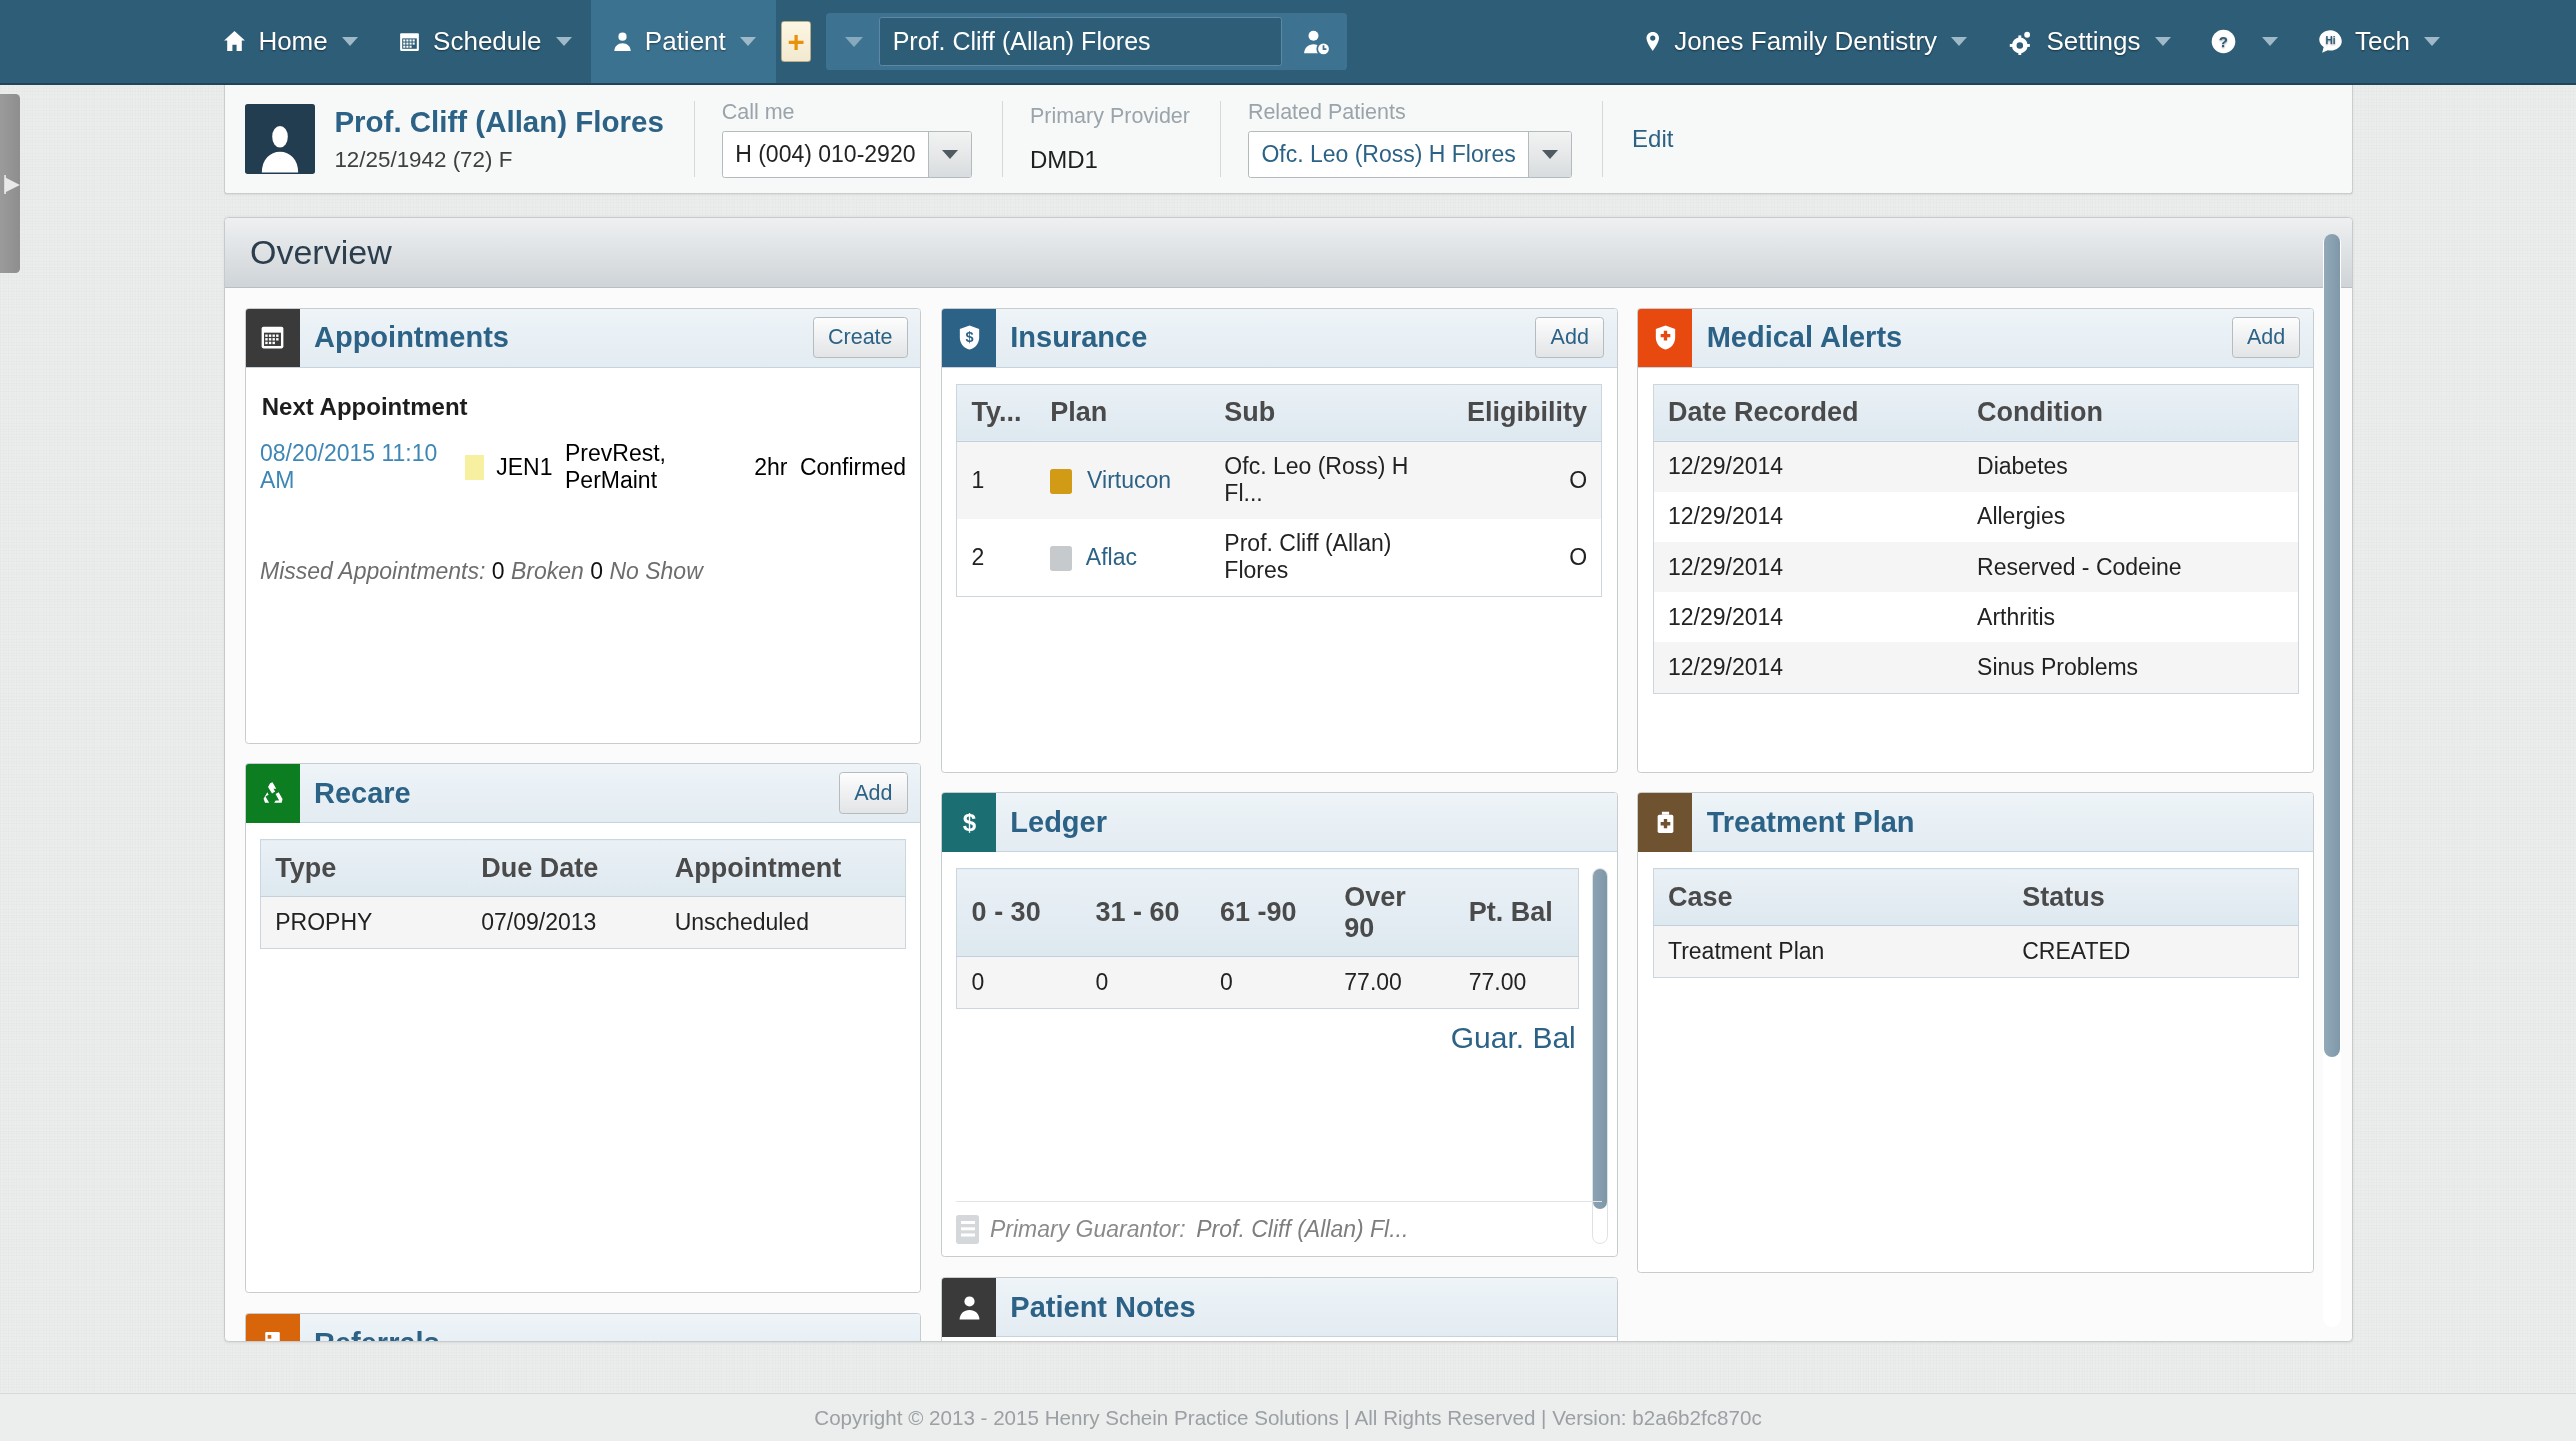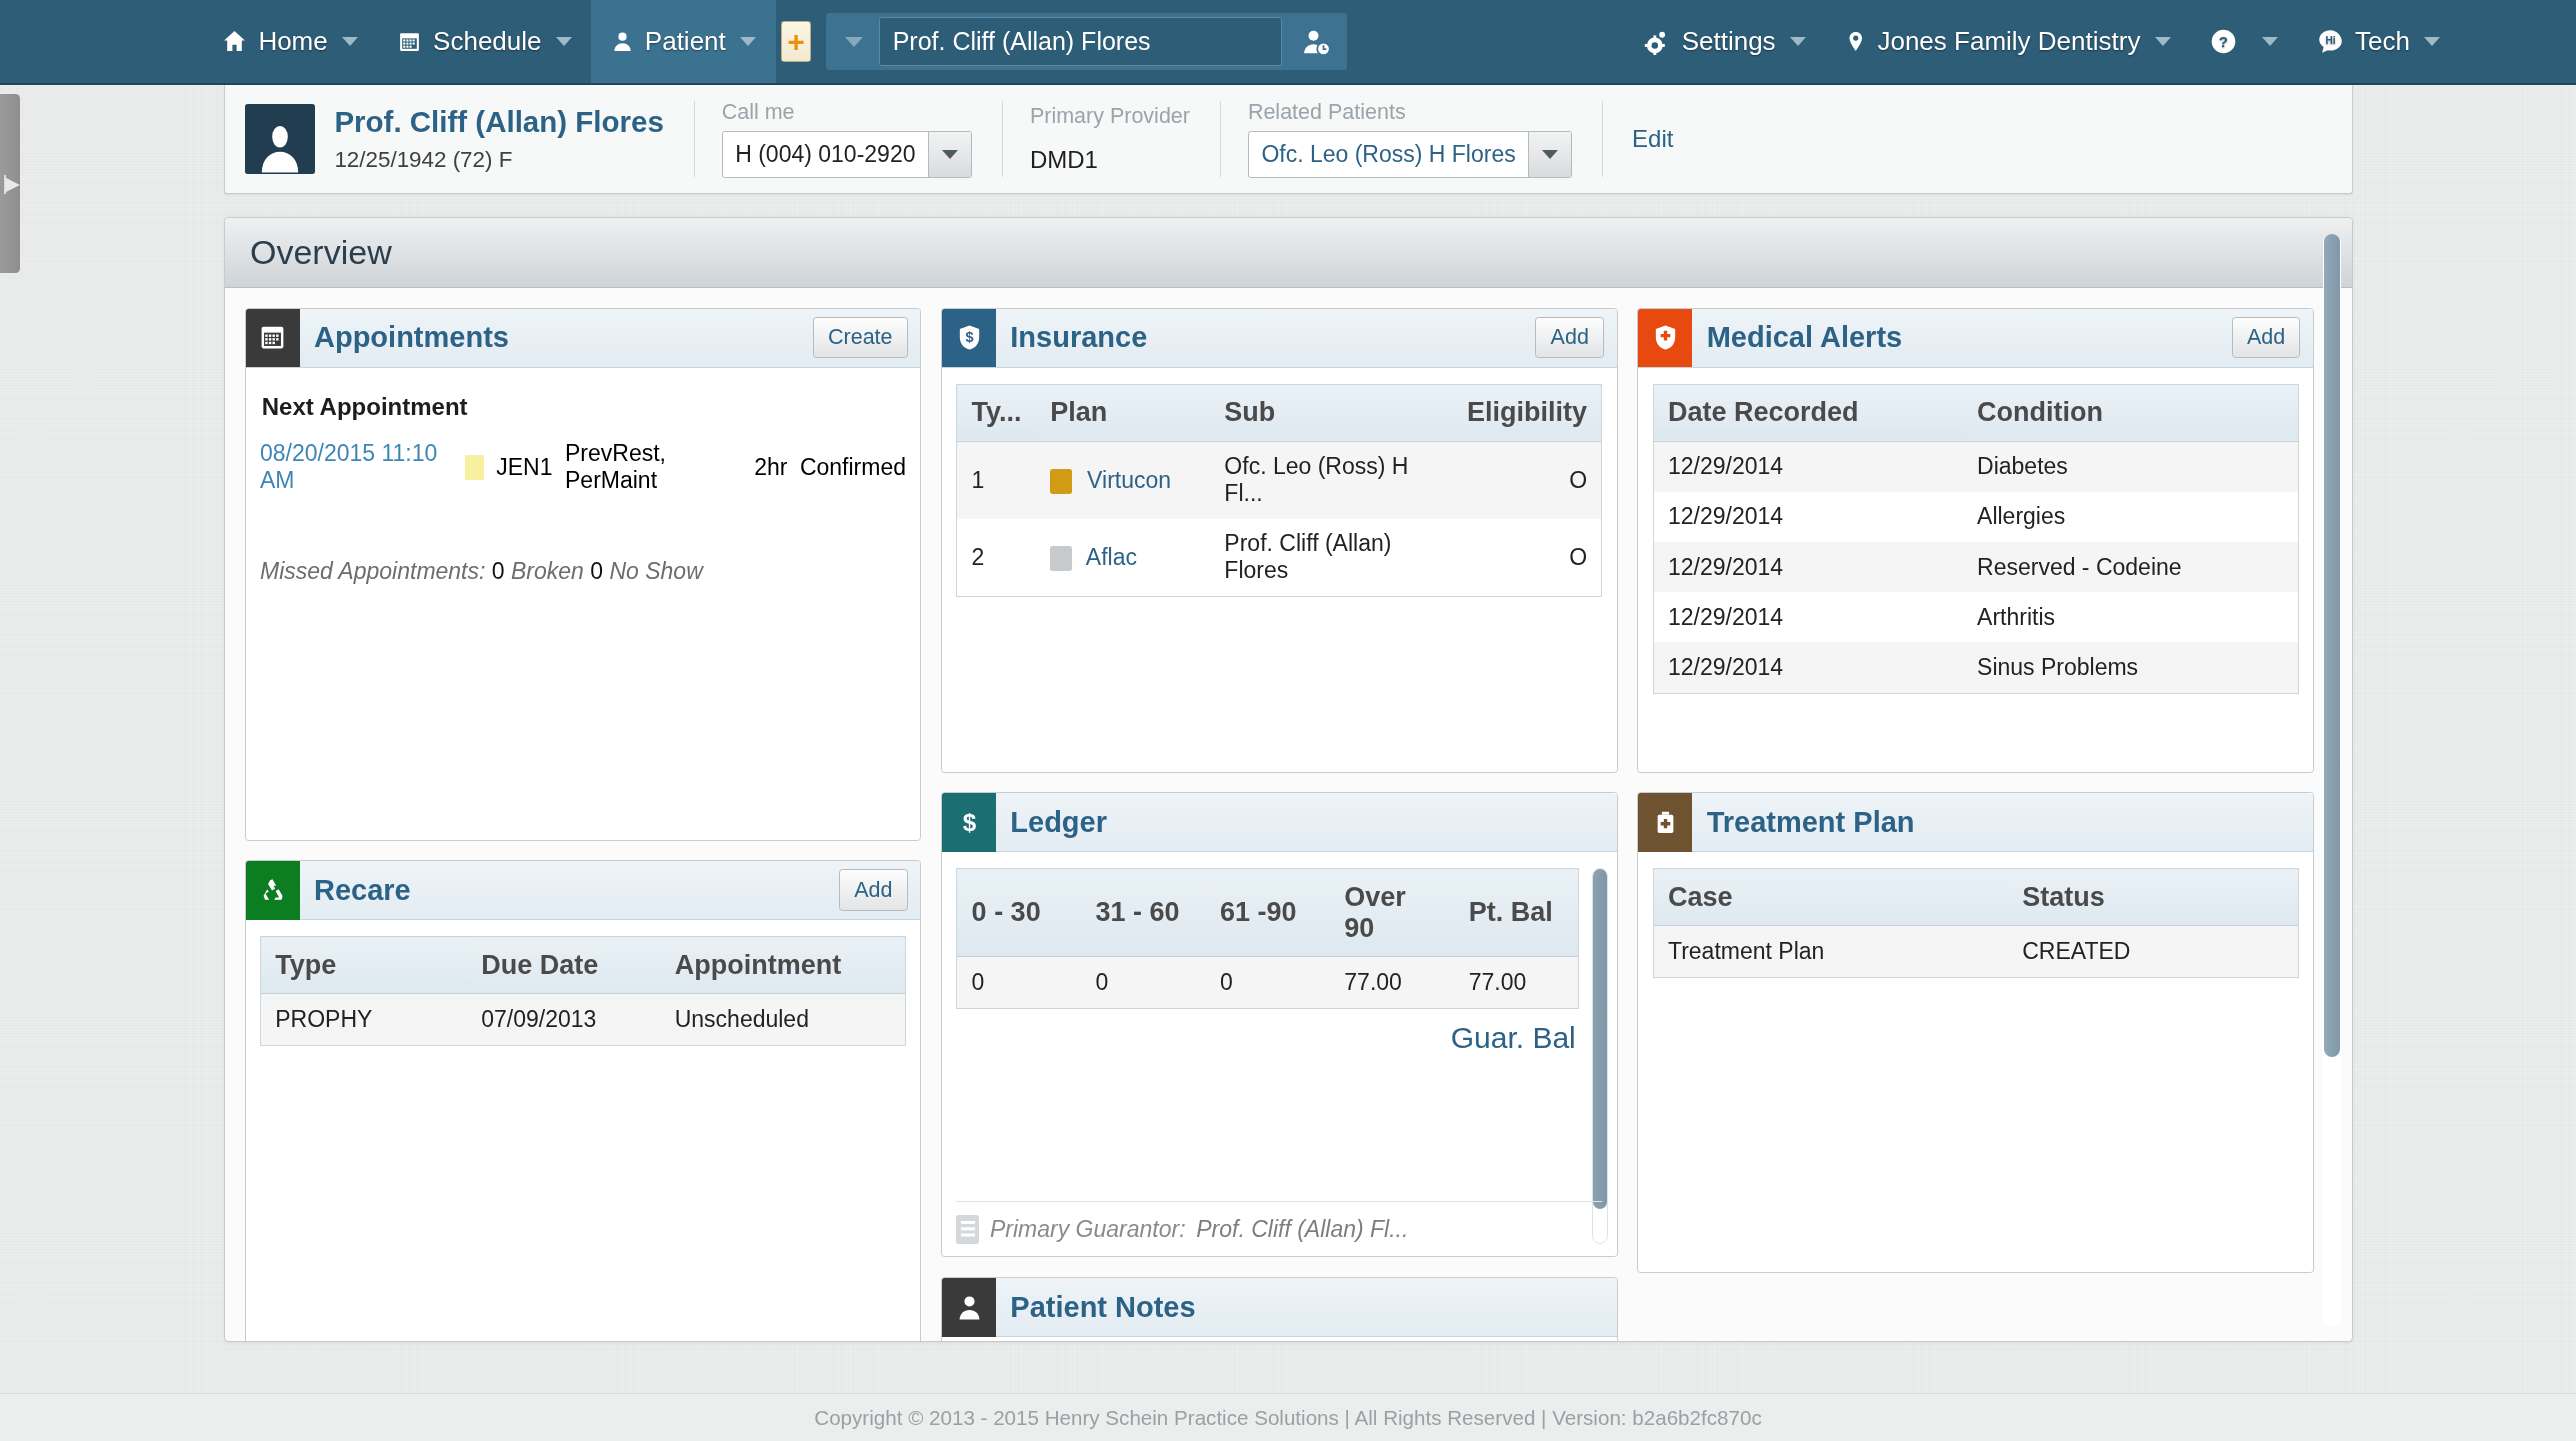"Settings" div.navitem { order: before "Jones Family Dentistry" -> after "Jones Family Dentistry" }
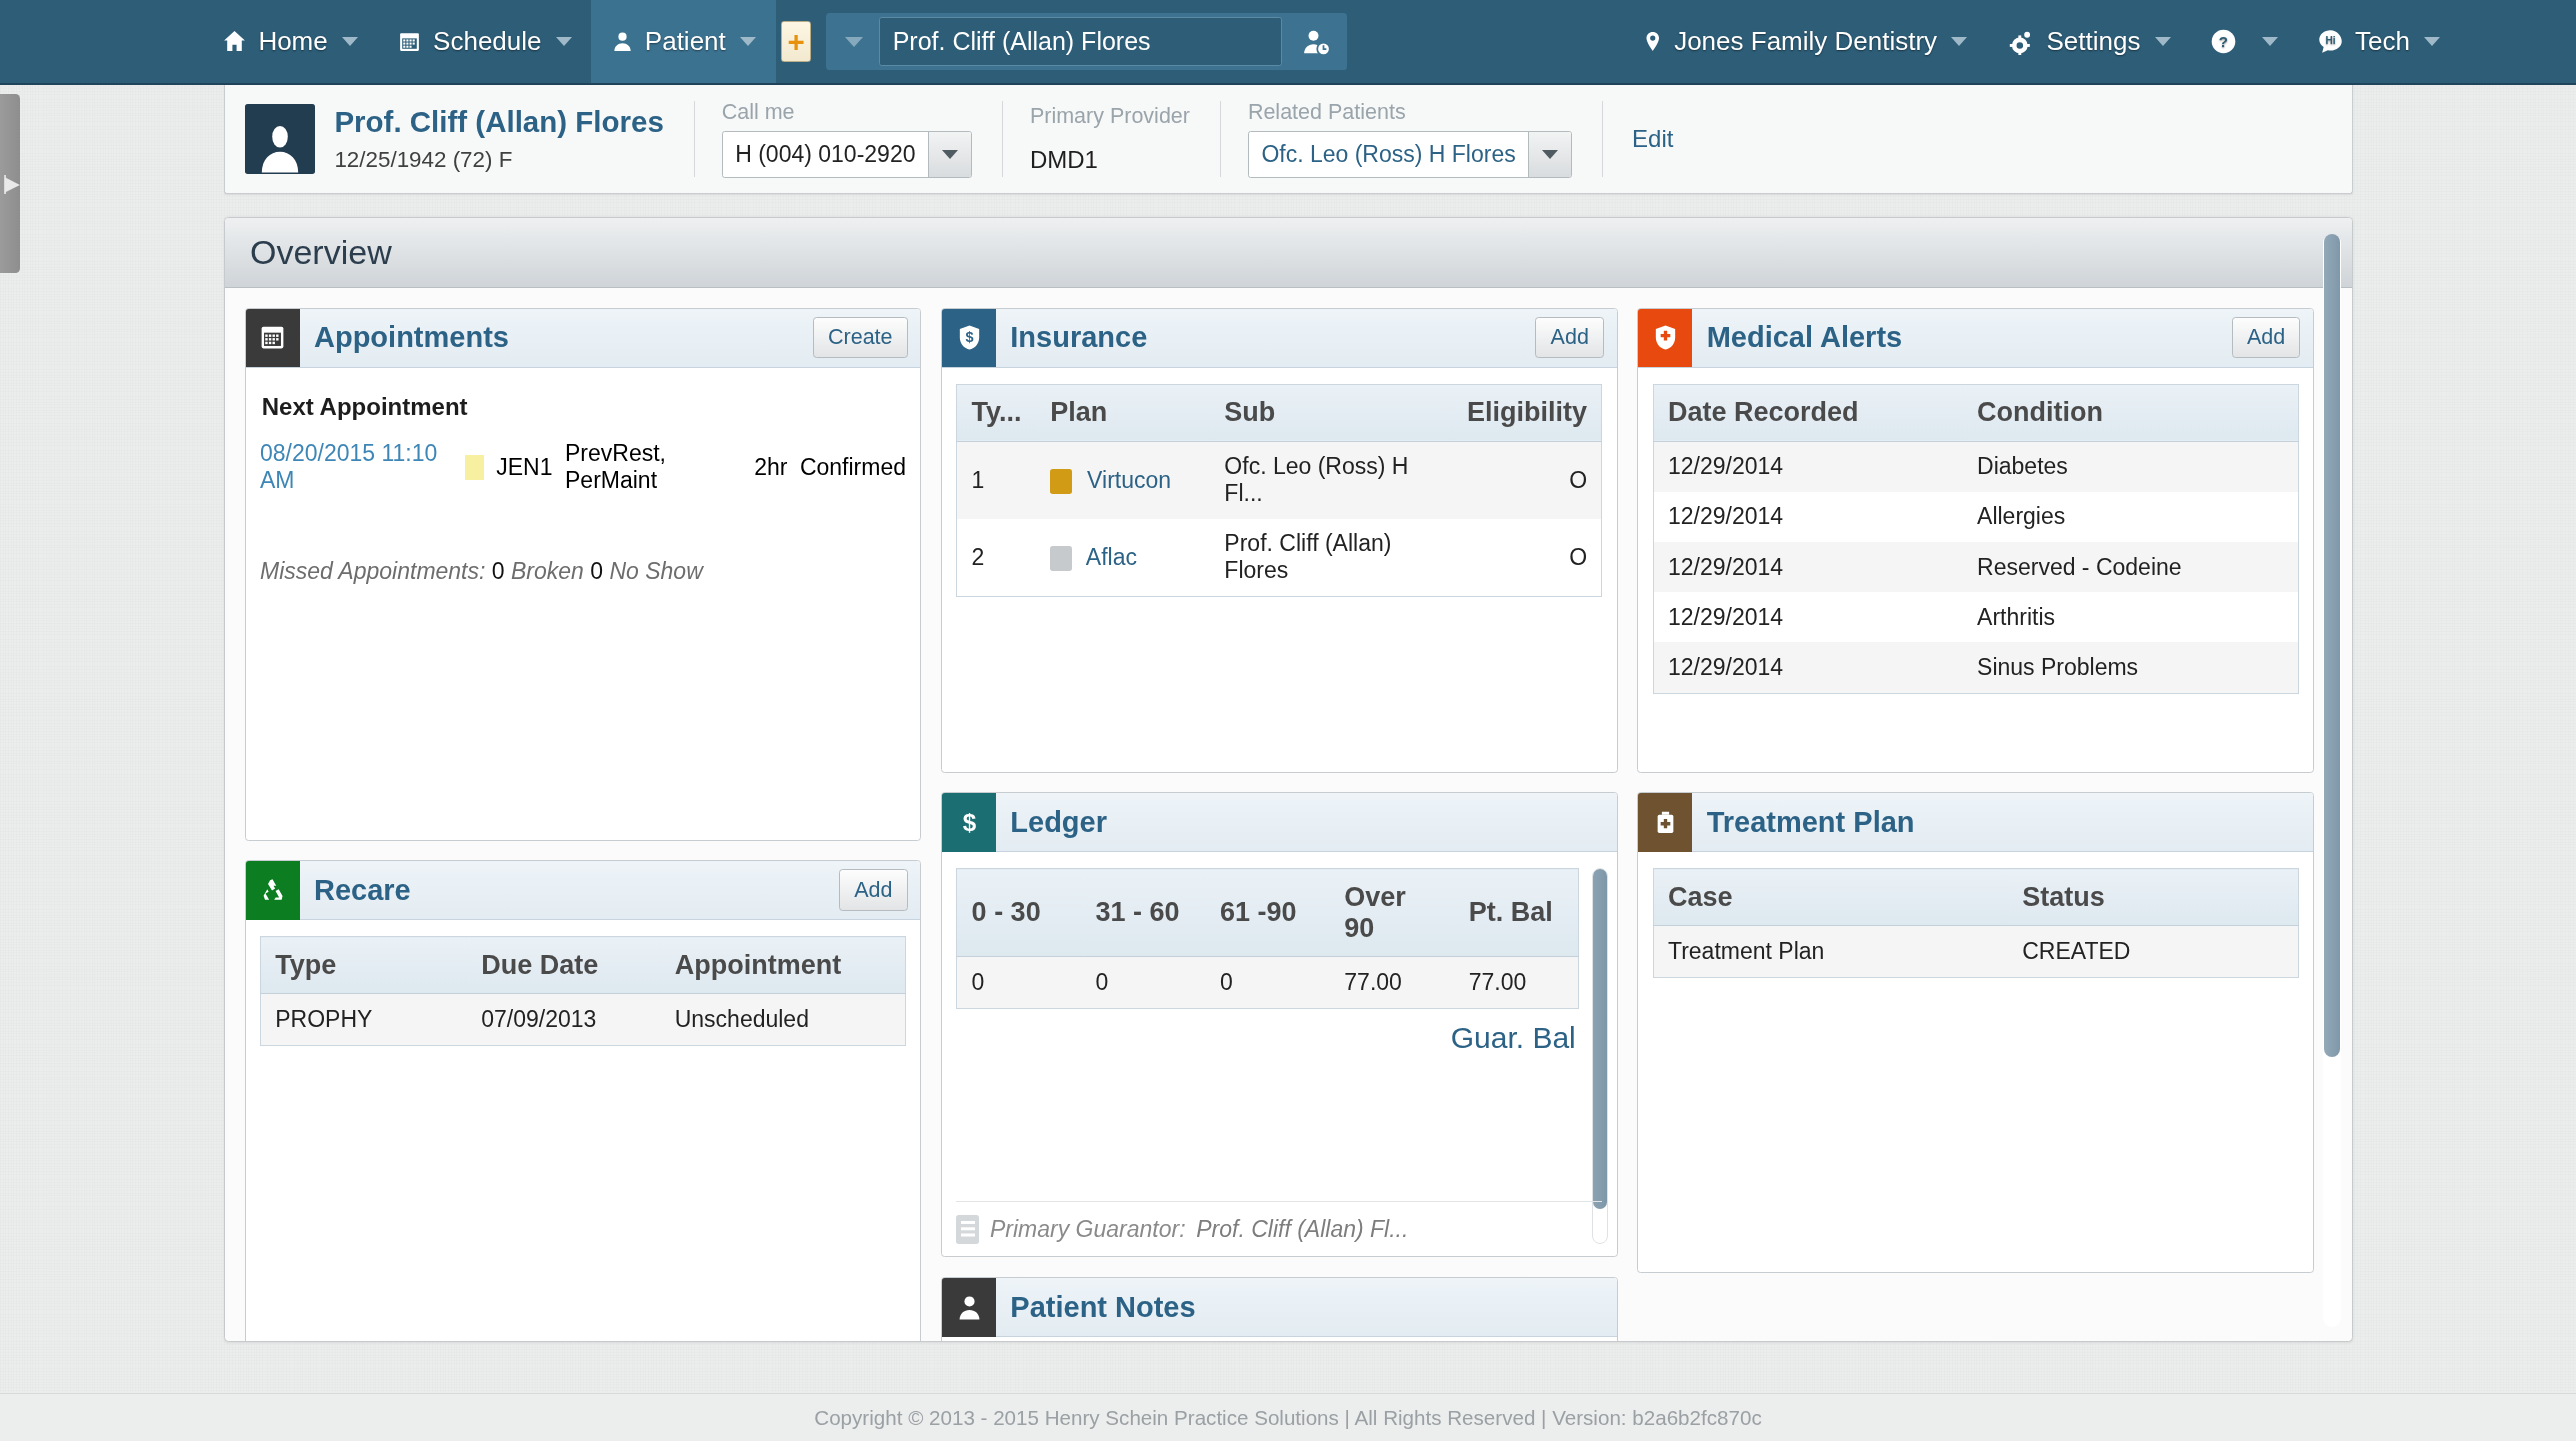"Appointments" div.panel { height: 533px -> 436px }
